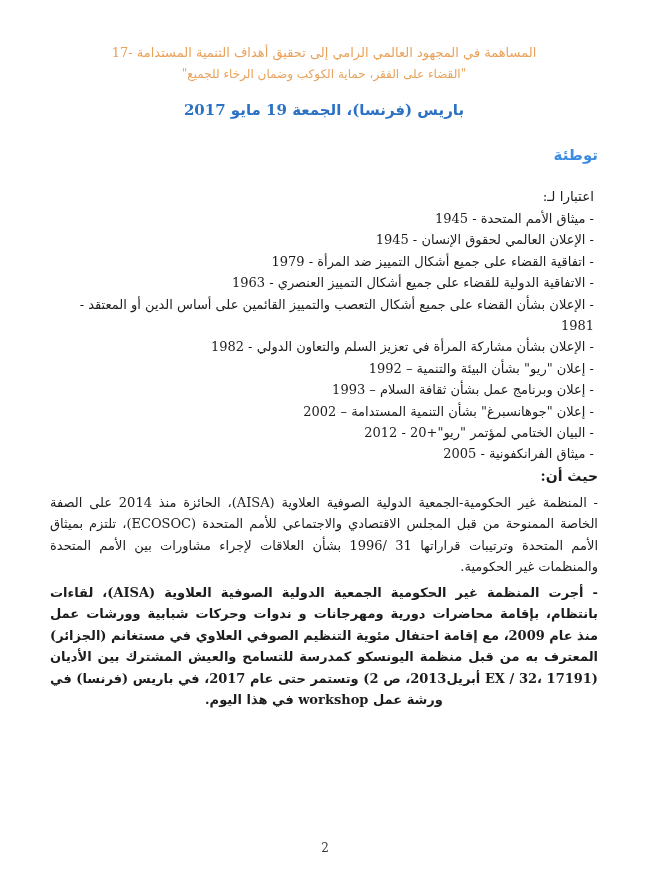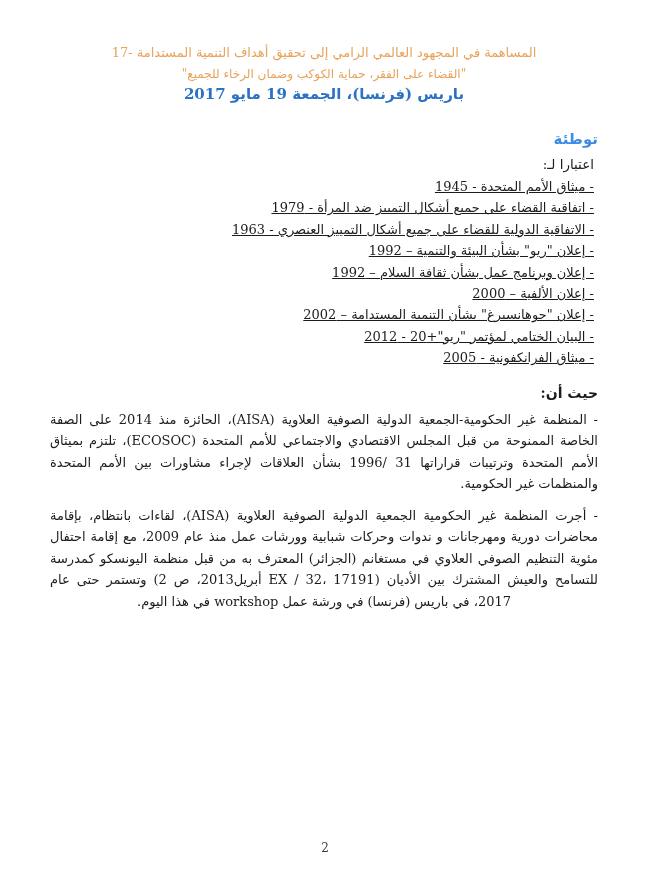"باريس (فرنسا)، الجمعة 19 مايو" .dateline { margin-top: none -> 16px }
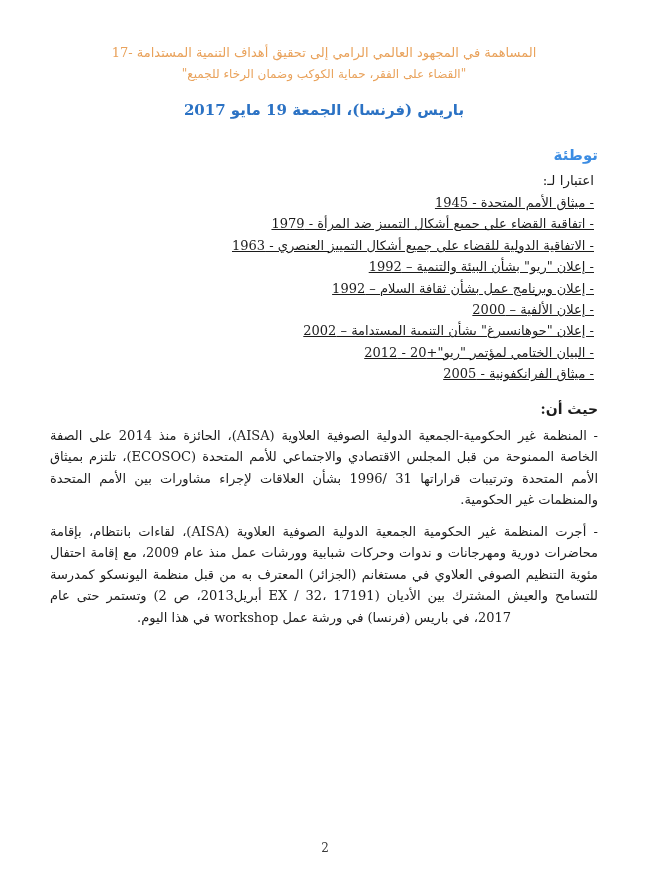"اعتبارا لـ:" .intro { margin-top: 4px -> 20px }
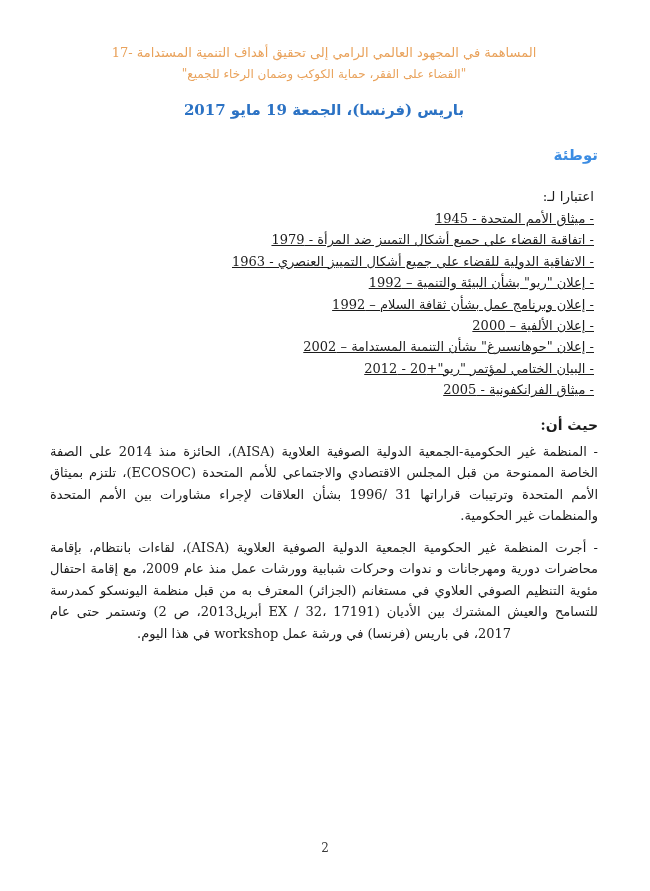"- ميثاق الأمم المتحدة -" .decl-list .li { text-decoration: underline -> none }
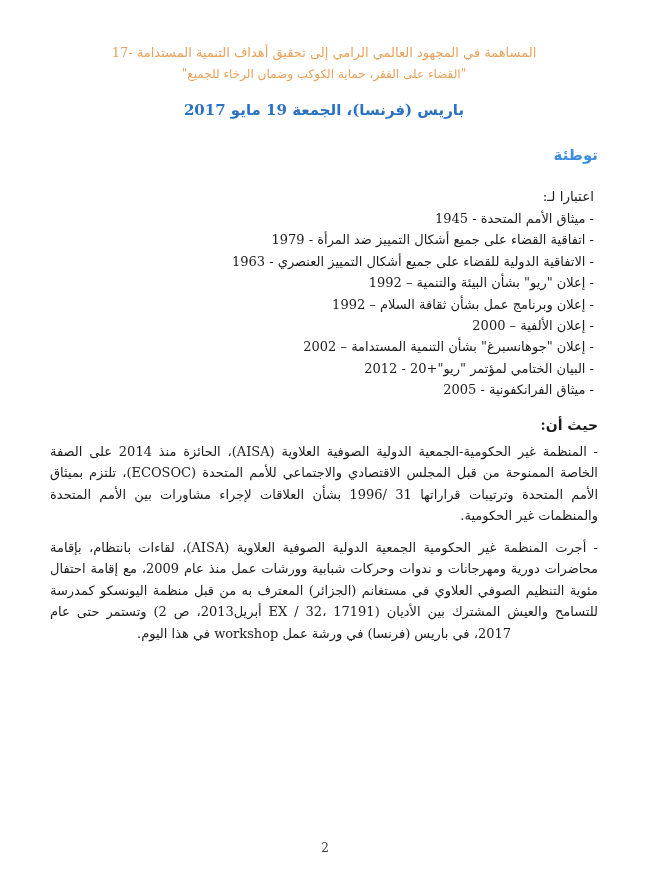"- الإعلان العالمي لحقوق الإنسان" div.li { html: none -> <div>- الإعلان العالمي لحقوق الإنسان - 1945</div> }
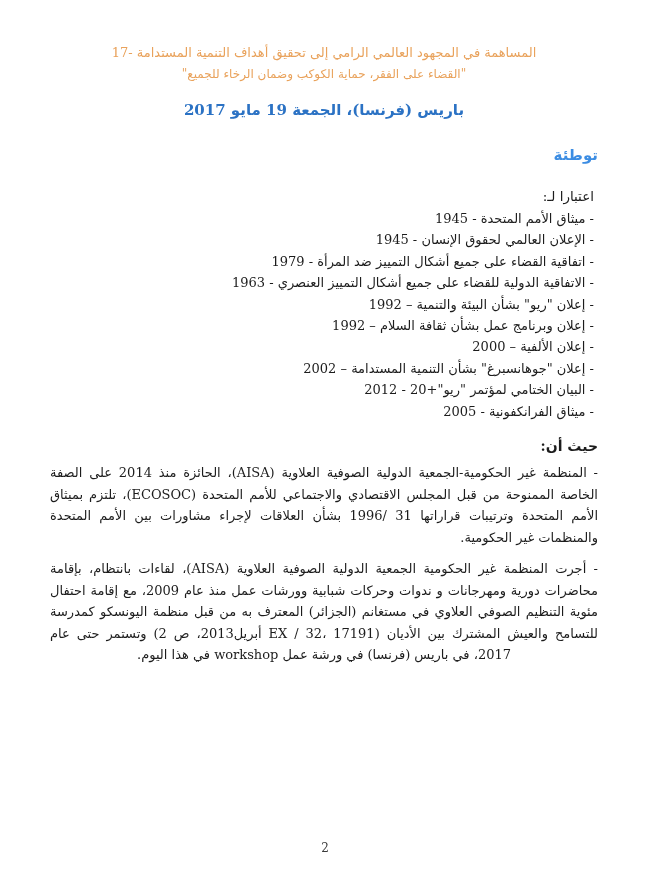"- الإعلان بشأن القضاء على" div.li { html: none -> <div>- الإعلان بشأن القضاء على جميع أشكال التعصب والتمييز القائمين على أساس الدين أو المعتقد - 1981</div> }
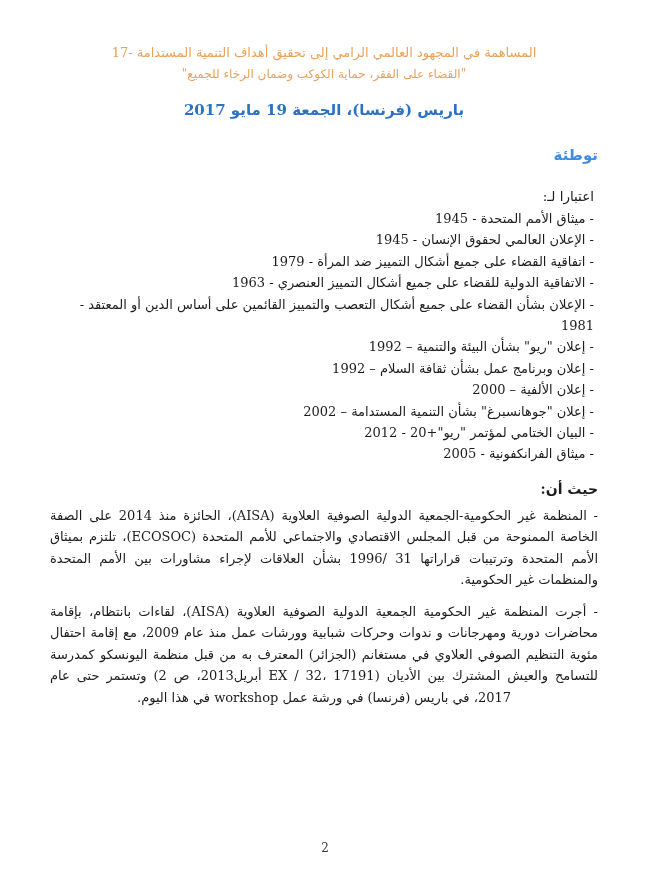"- الإعلان بشأن مشاركة المرأة" div.li { html: none -> <div>- الإعلان بشأن مشاركة المرأة في تعزيز السلم والتعاون الدولي - 1982</div> }
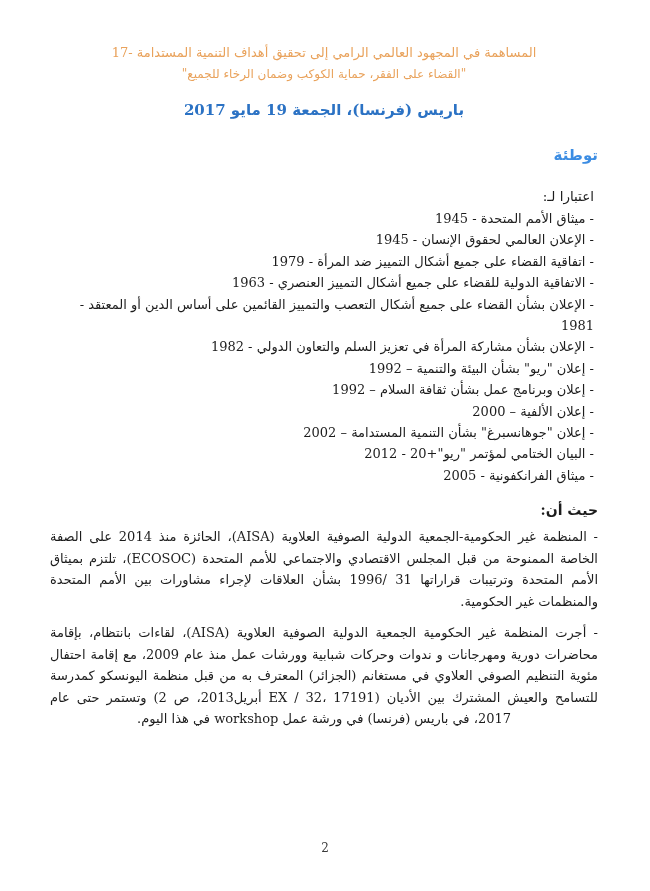"- إعلان وبرنامج عمل بشأن" div.li { text: 1992 -> 1993 }
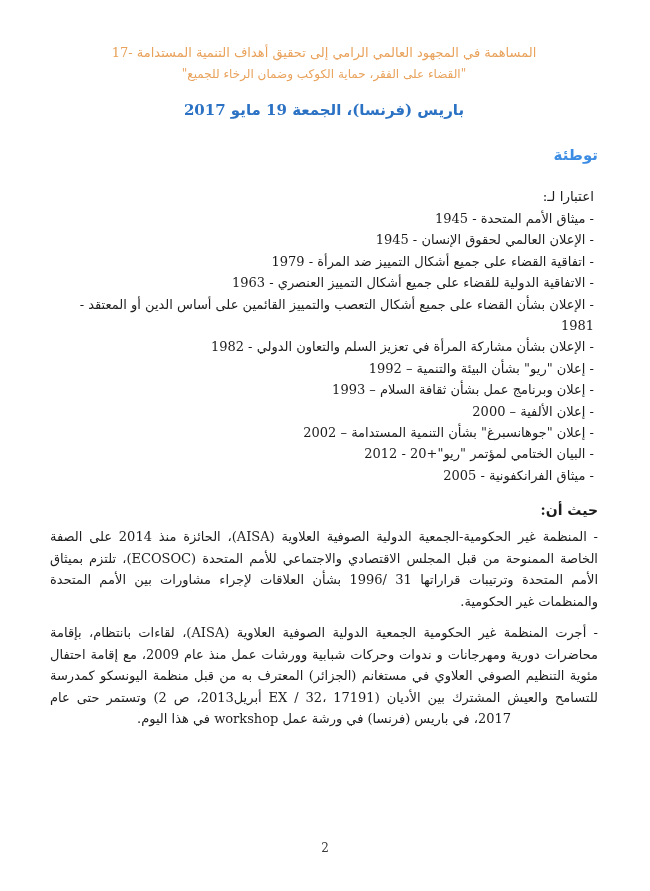"- إعلان الألفية – 2000" div.li { html: <div>- إعلان الألفية – 2000</div> -> none }
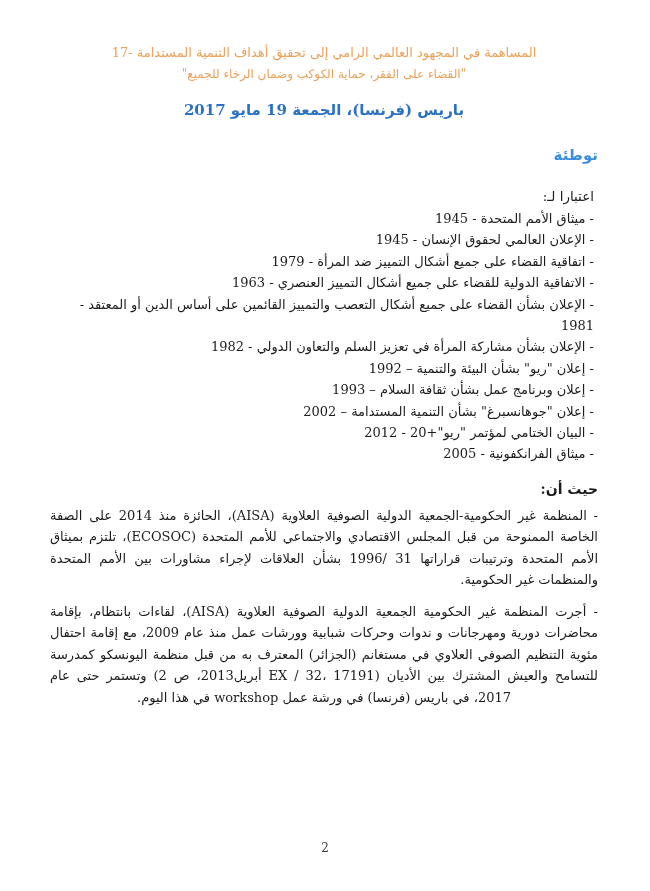"حيث أن:" .whereas-heading { margin-top: 13px -> none }
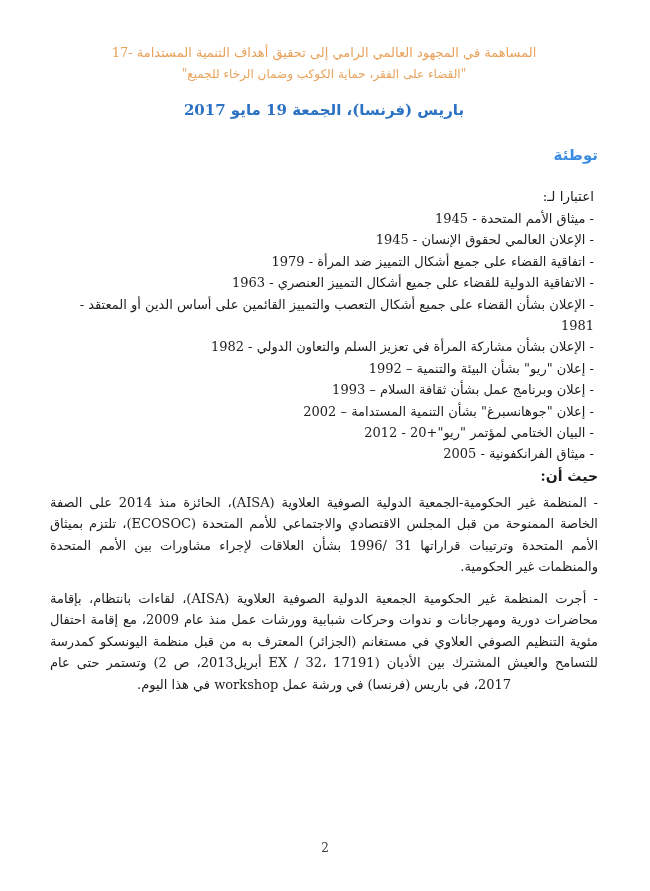"- أجرت المنظمة غير الحكومية" .para.centered-last { font-weight: none -> bold; margin-top: 10px -> 4px }
